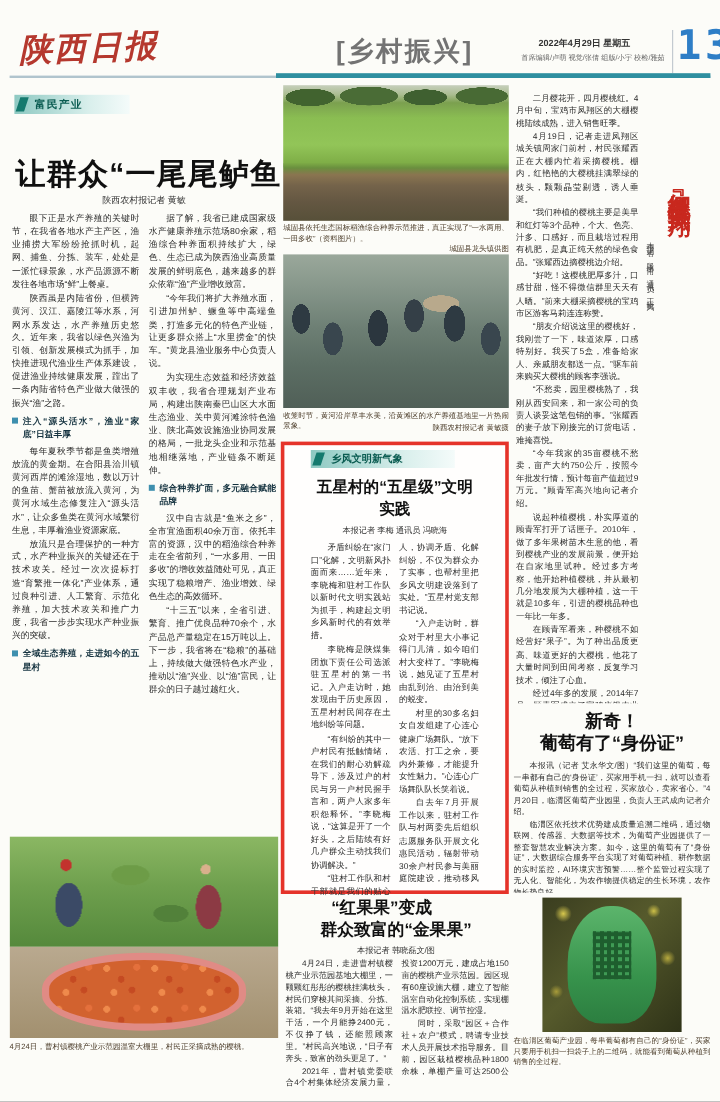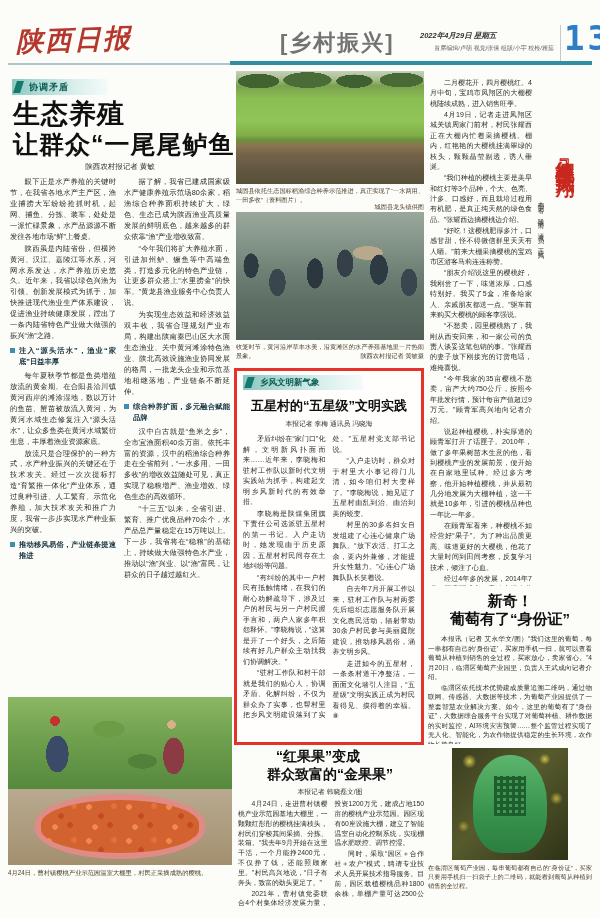"2022年4月29日 星期五" .date-line { font-style: italic -> none; text-align: left -> center }
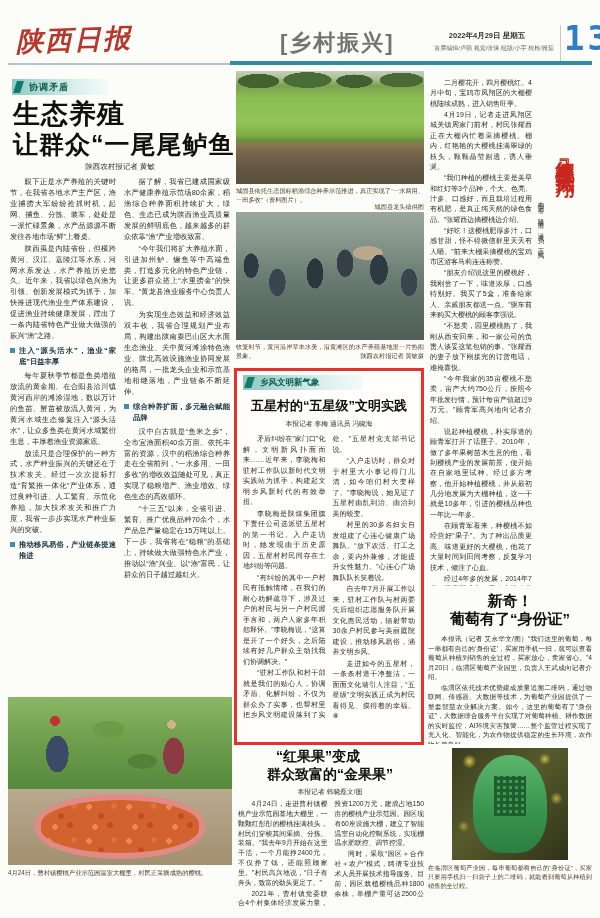"协调矛盾" div.abs { text: 协调矛盾 -> 富民产业 }
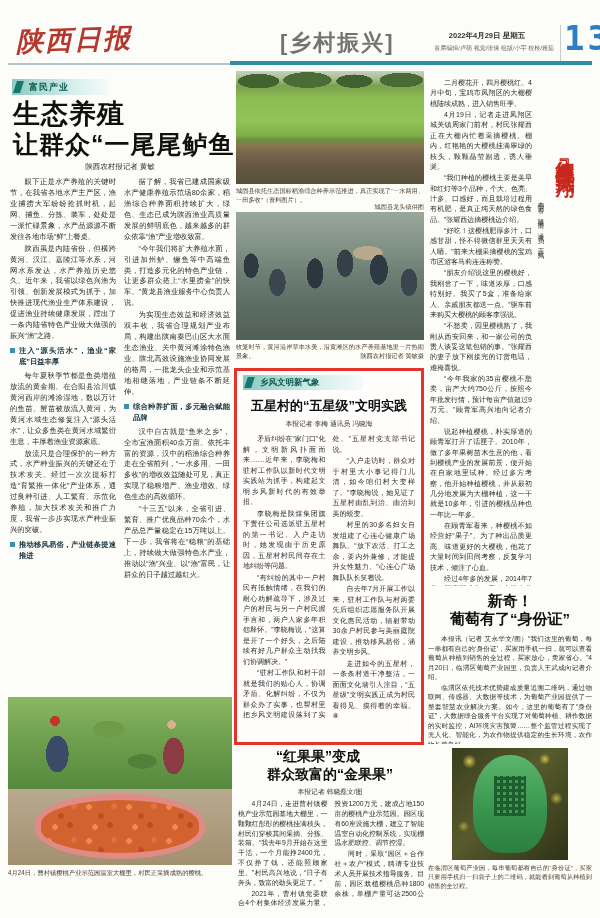"生态养殖" div.abs { html: <div>生态养殖</div> -> none }
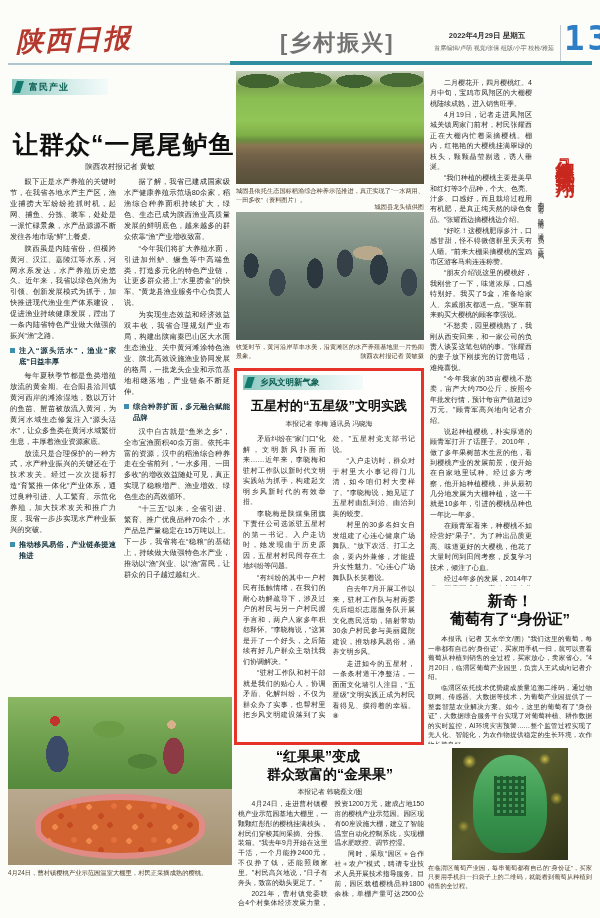"乡风文明新气象" .red-box { padding: 4px 6px -> 4px 22px }
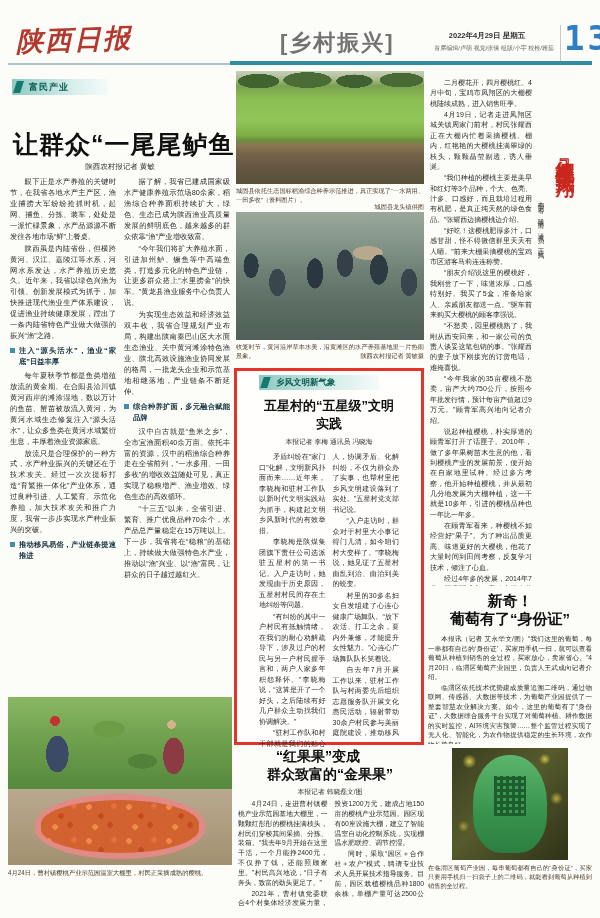"推动移风易俗，产业链条提速推进" div.subhead { text: 推动移风易俗，产业链条提速推进 -> 全域生态养殖，走进如今的五星村 }
